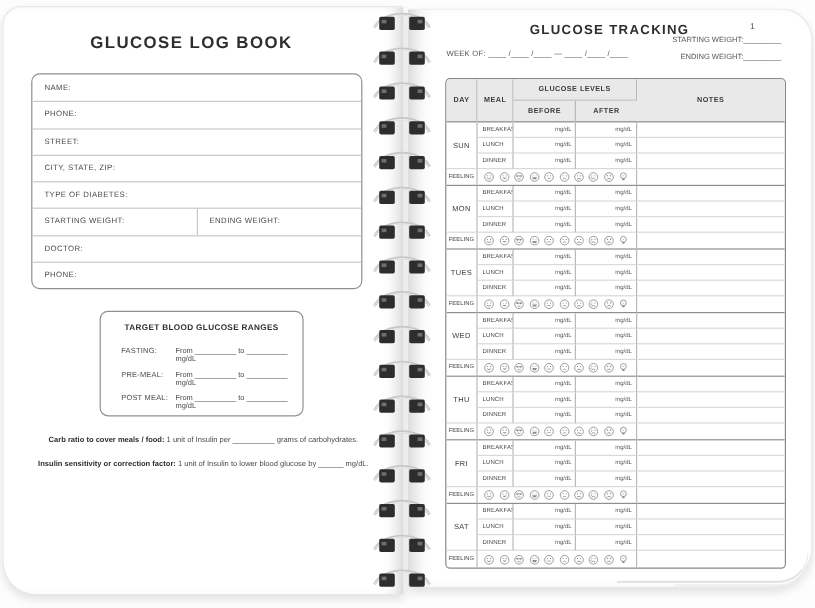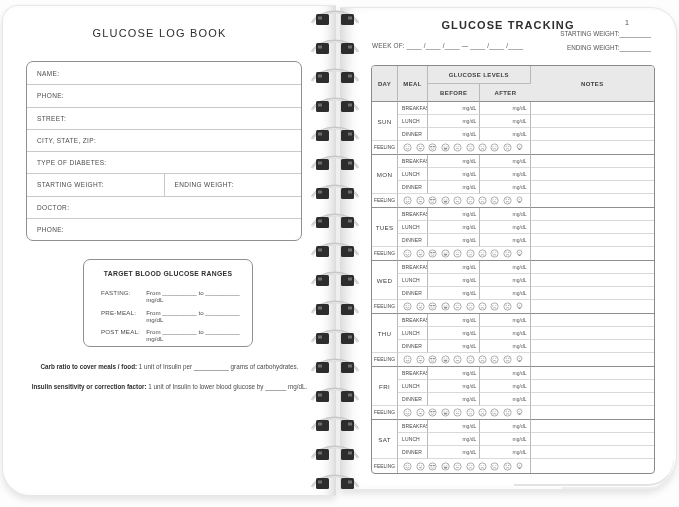"GLUCOSE LOG BOOK" .lp-title { font-size: 11px -> 14px; font-weight: normal -> bold }
